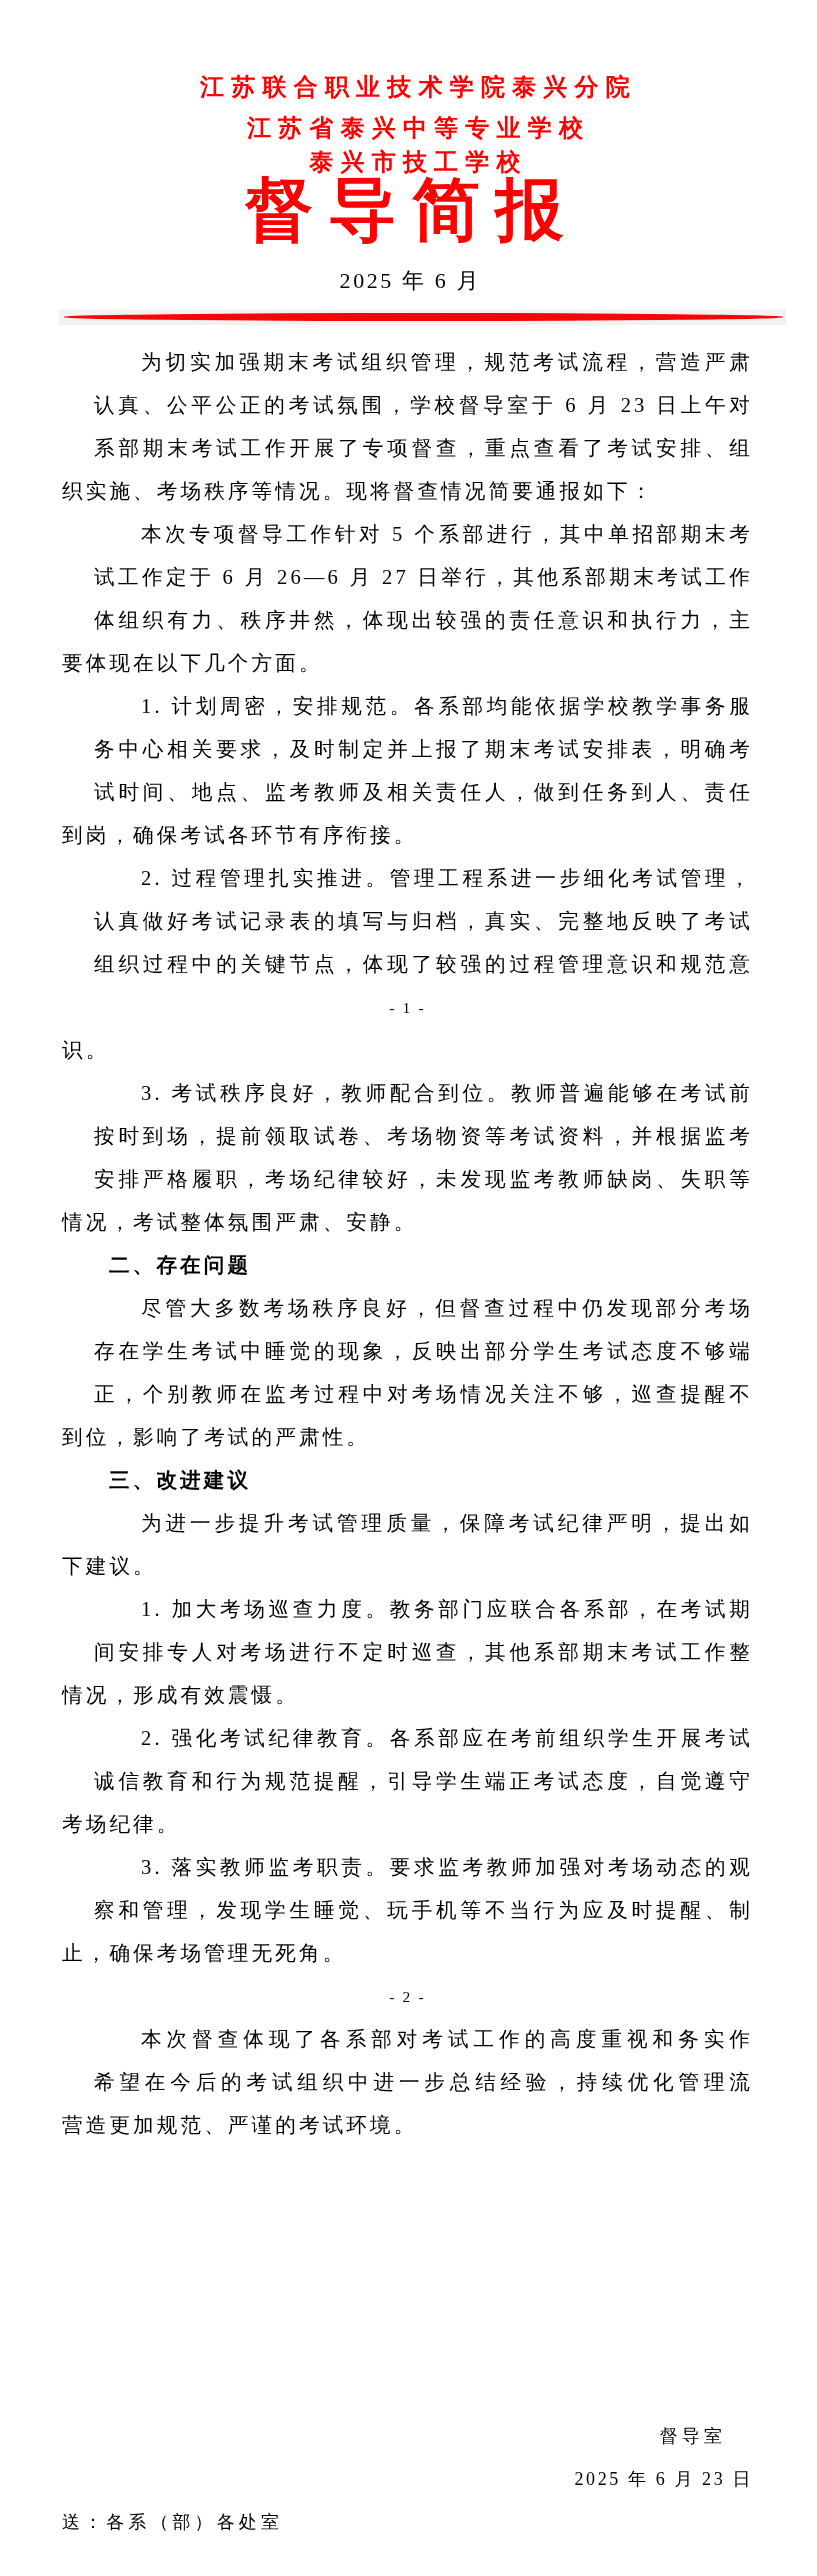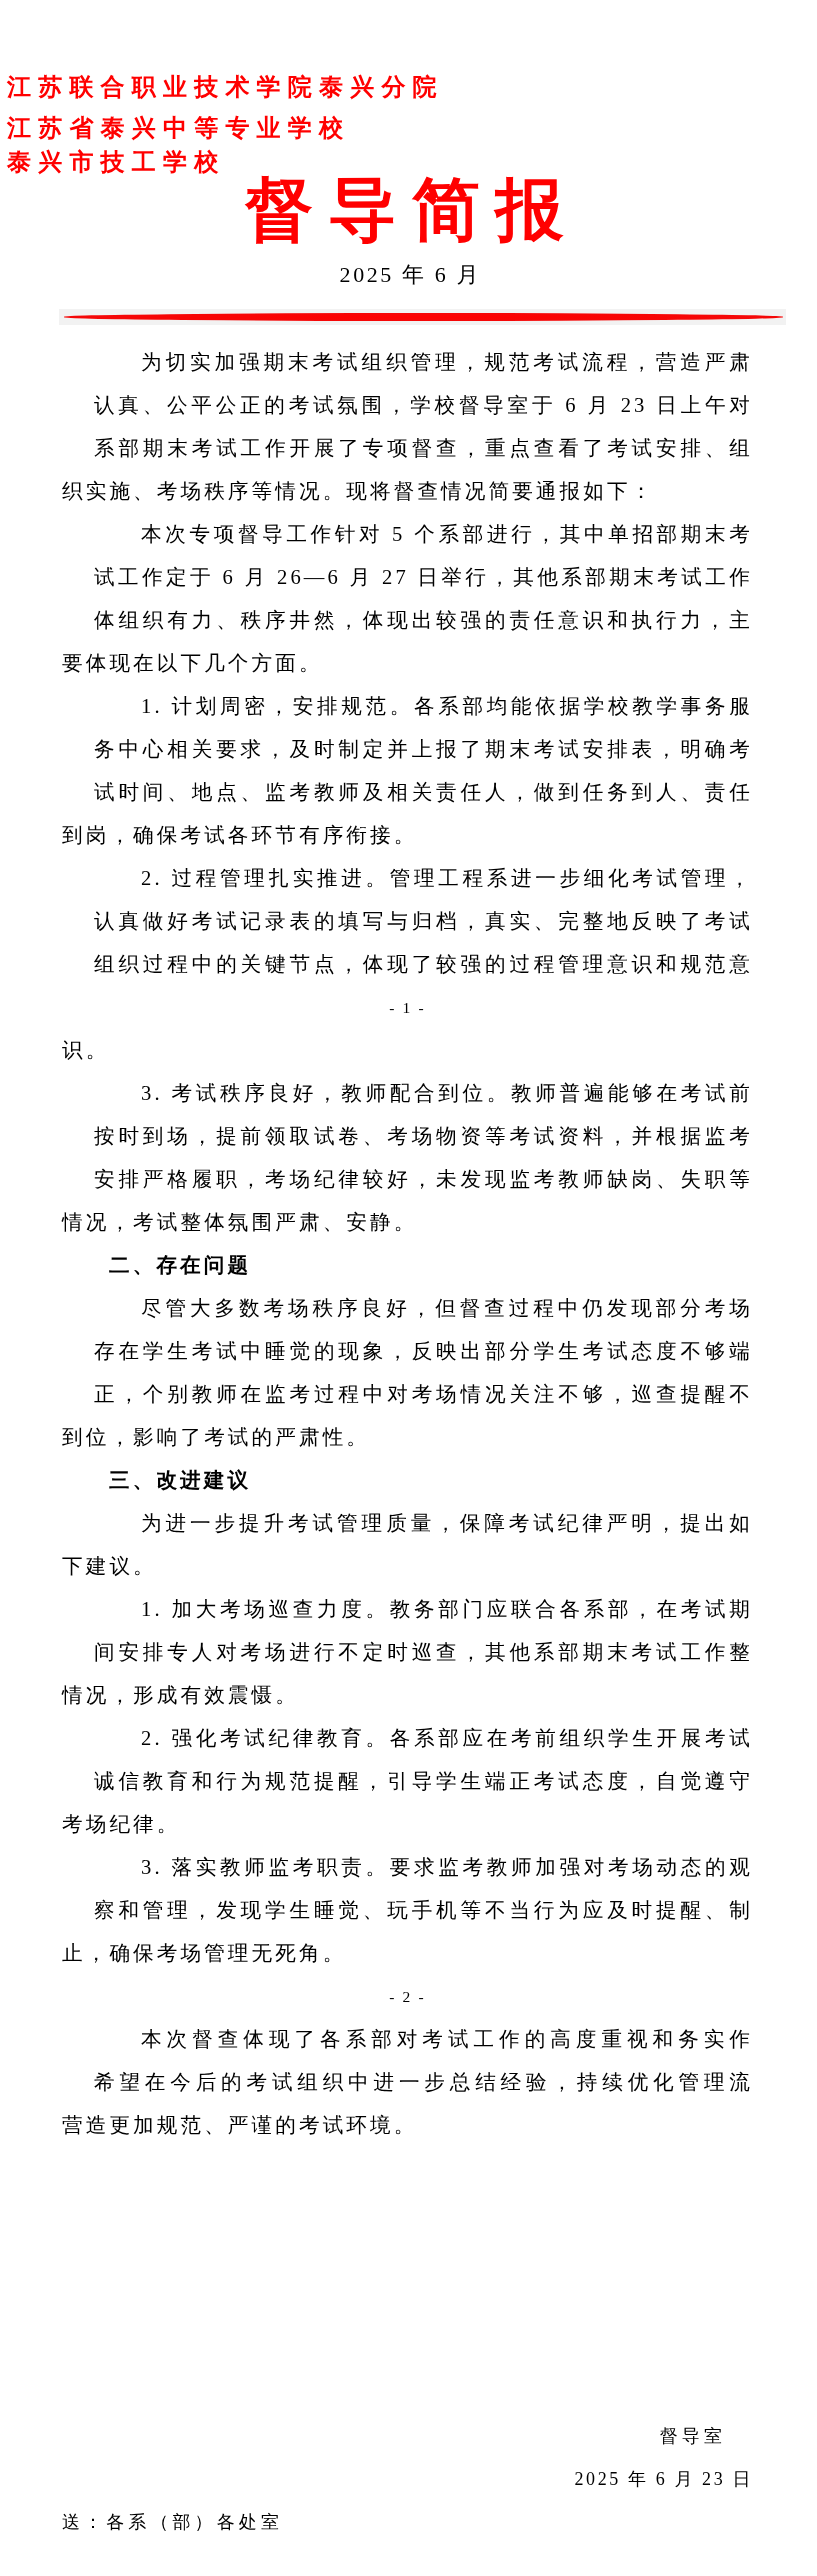"江苏联合职业技术学院泰兴分院" .hdr-line { padding-left: 7px -> 19px; text-align: none -> center }
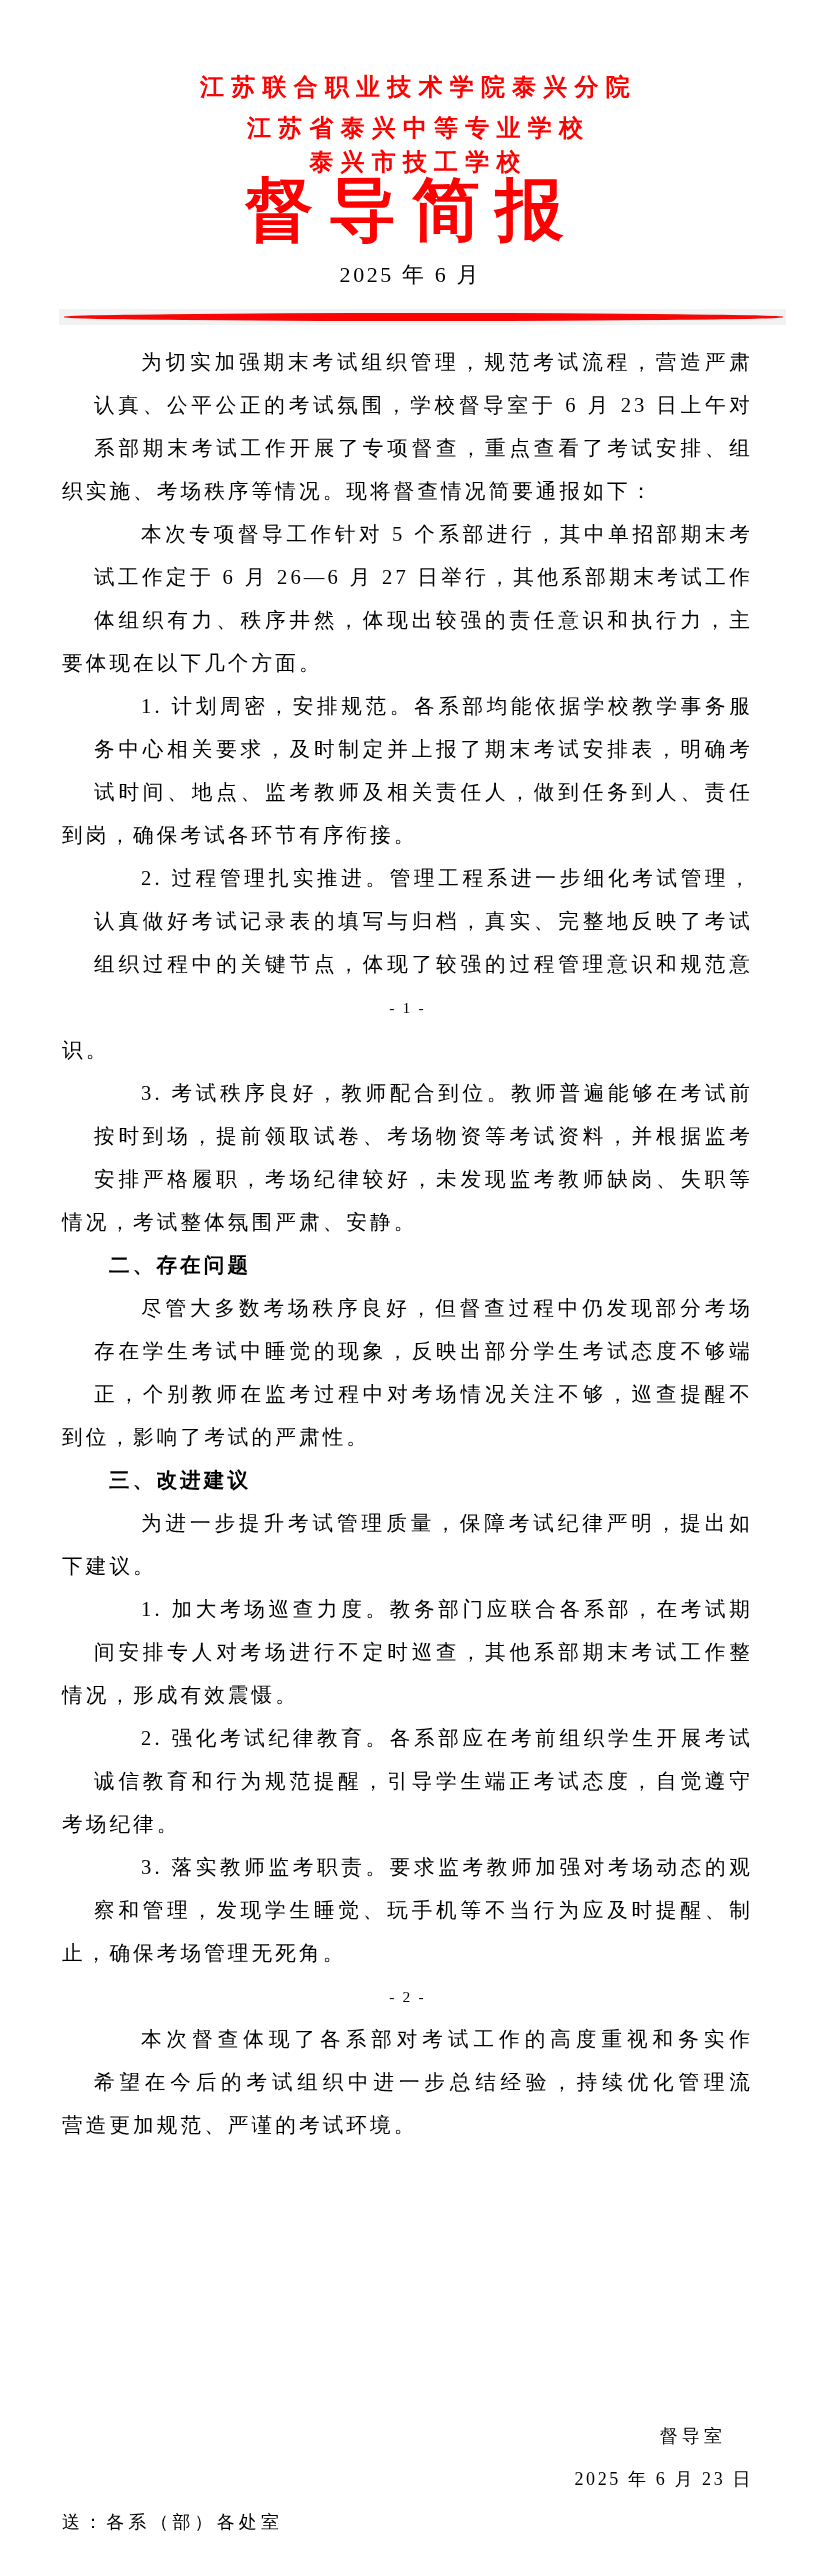"2025 年 6 月" .doc-date { top: 260px -> 266px }
